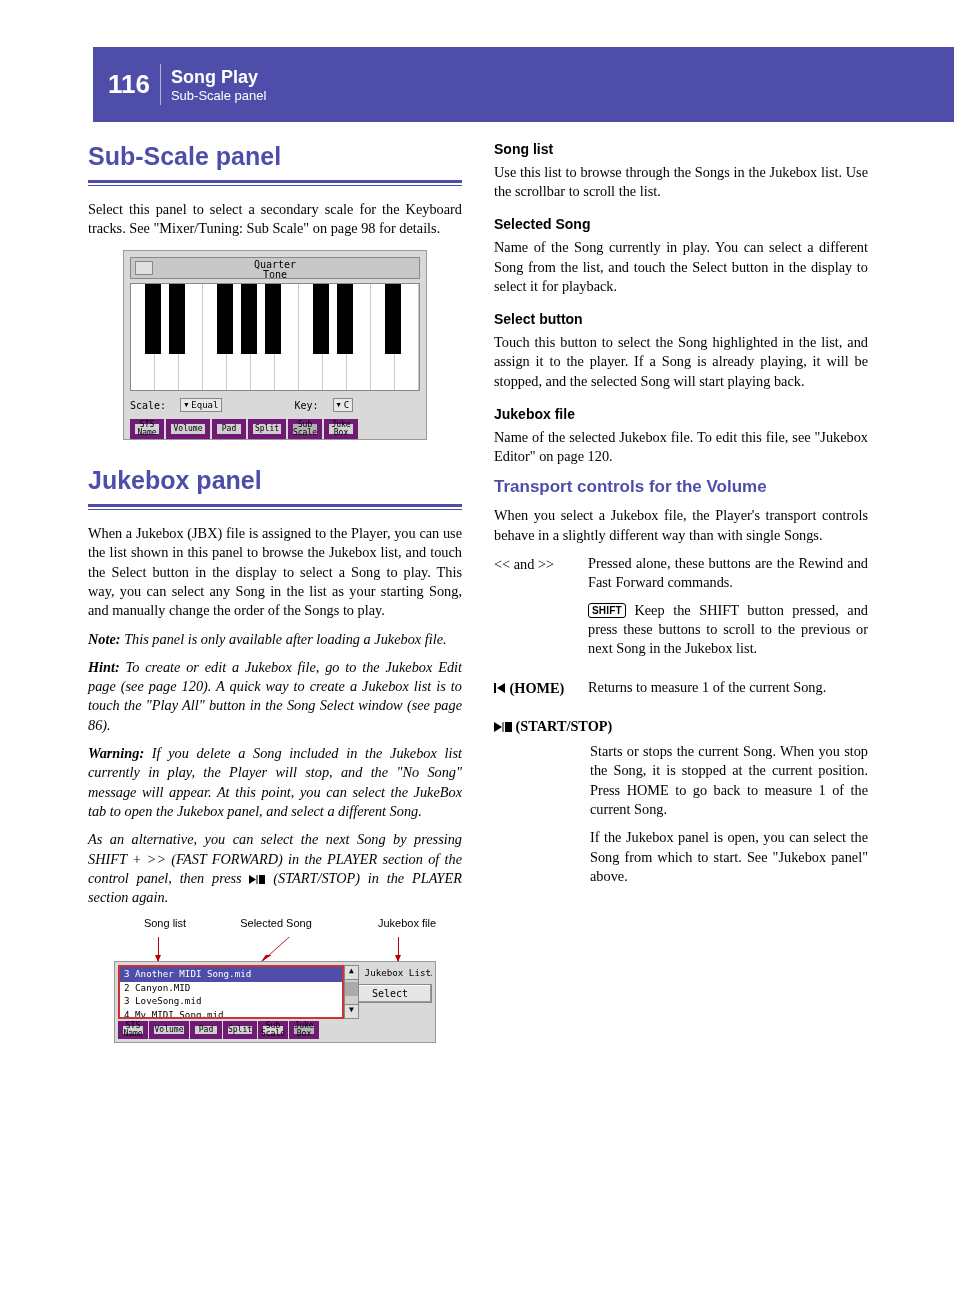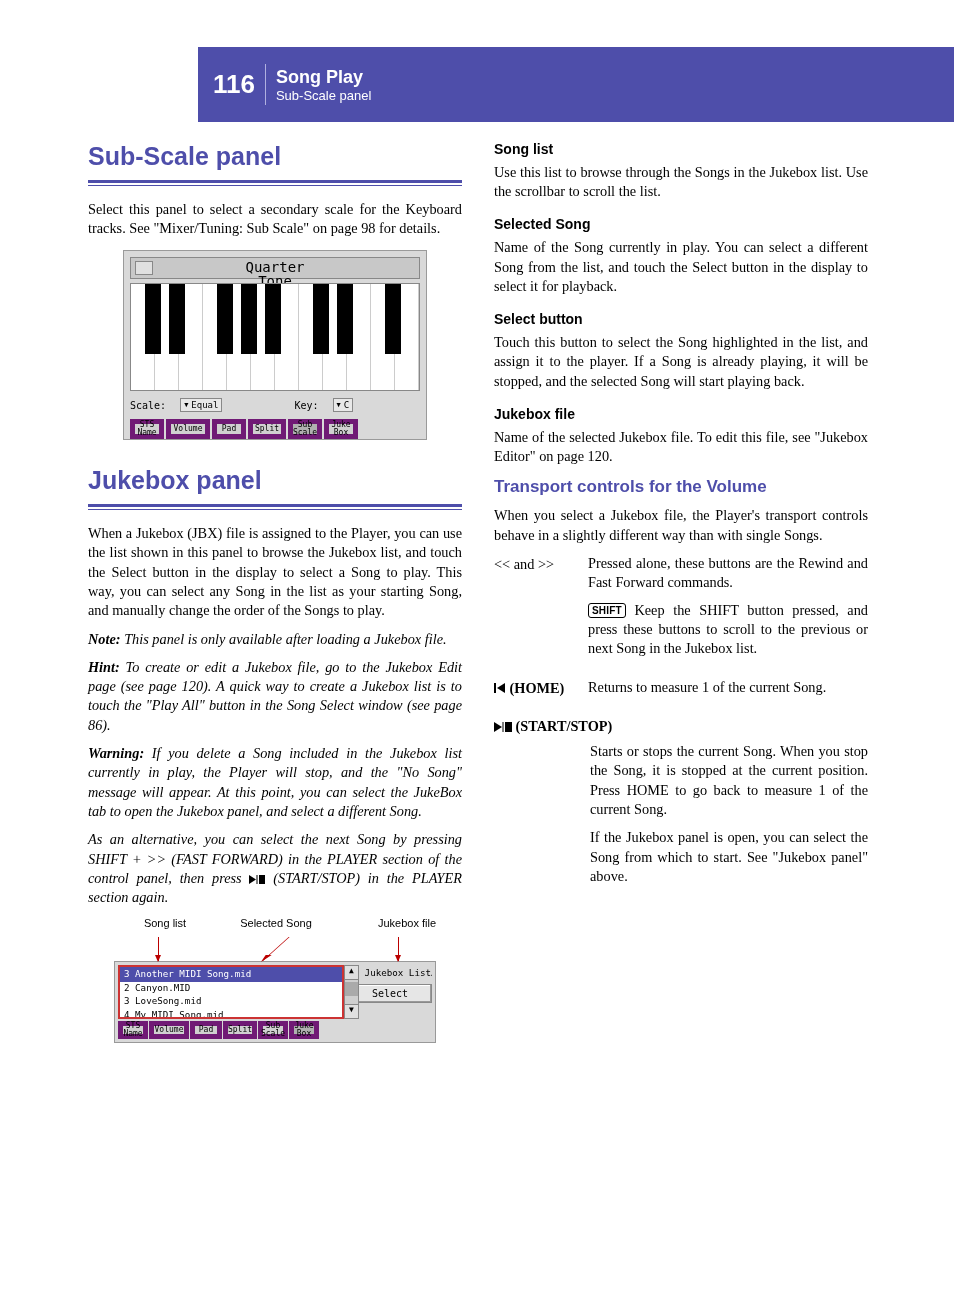"116" .header-bar { width: 756px -> 861px }
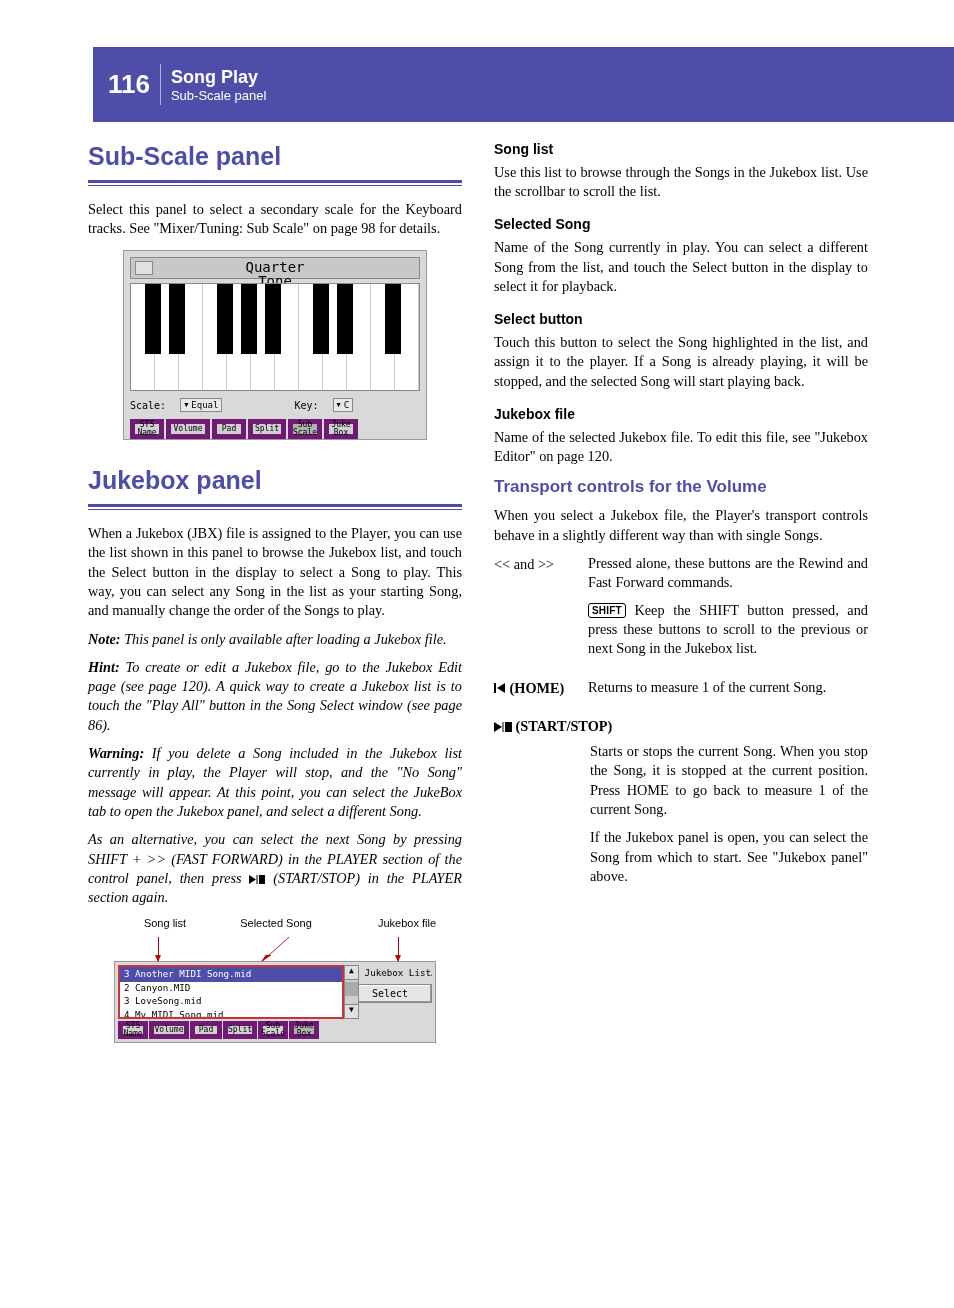"Quarter" .fig1-qt { font-size: 14px -> 10px }
